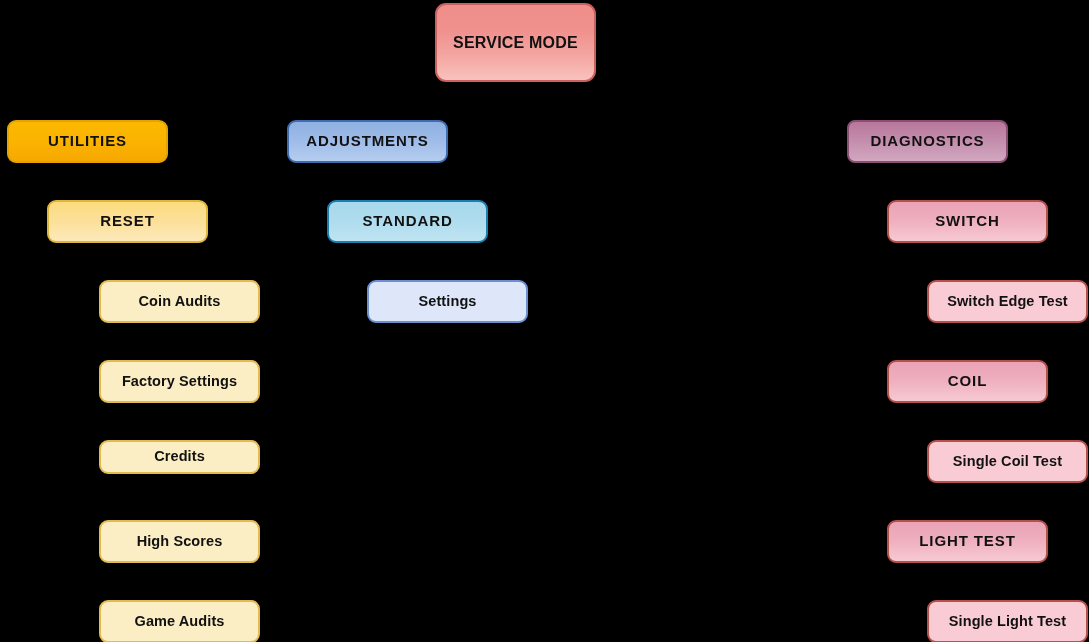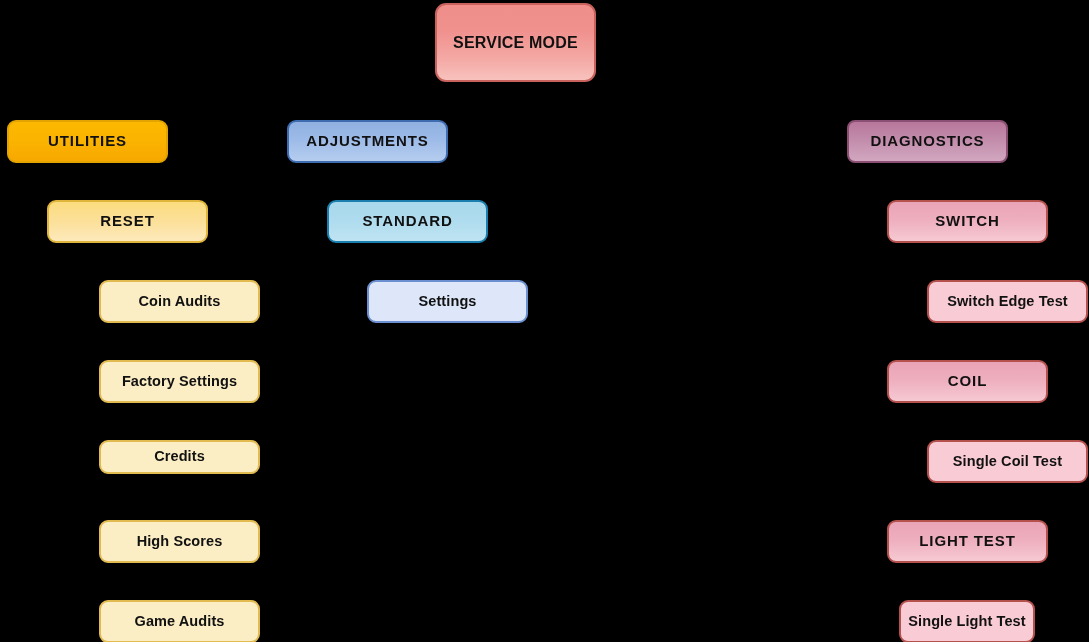"Single Light Test" div.node { left: 899px -> 927px; width: 136px -> 161px }
